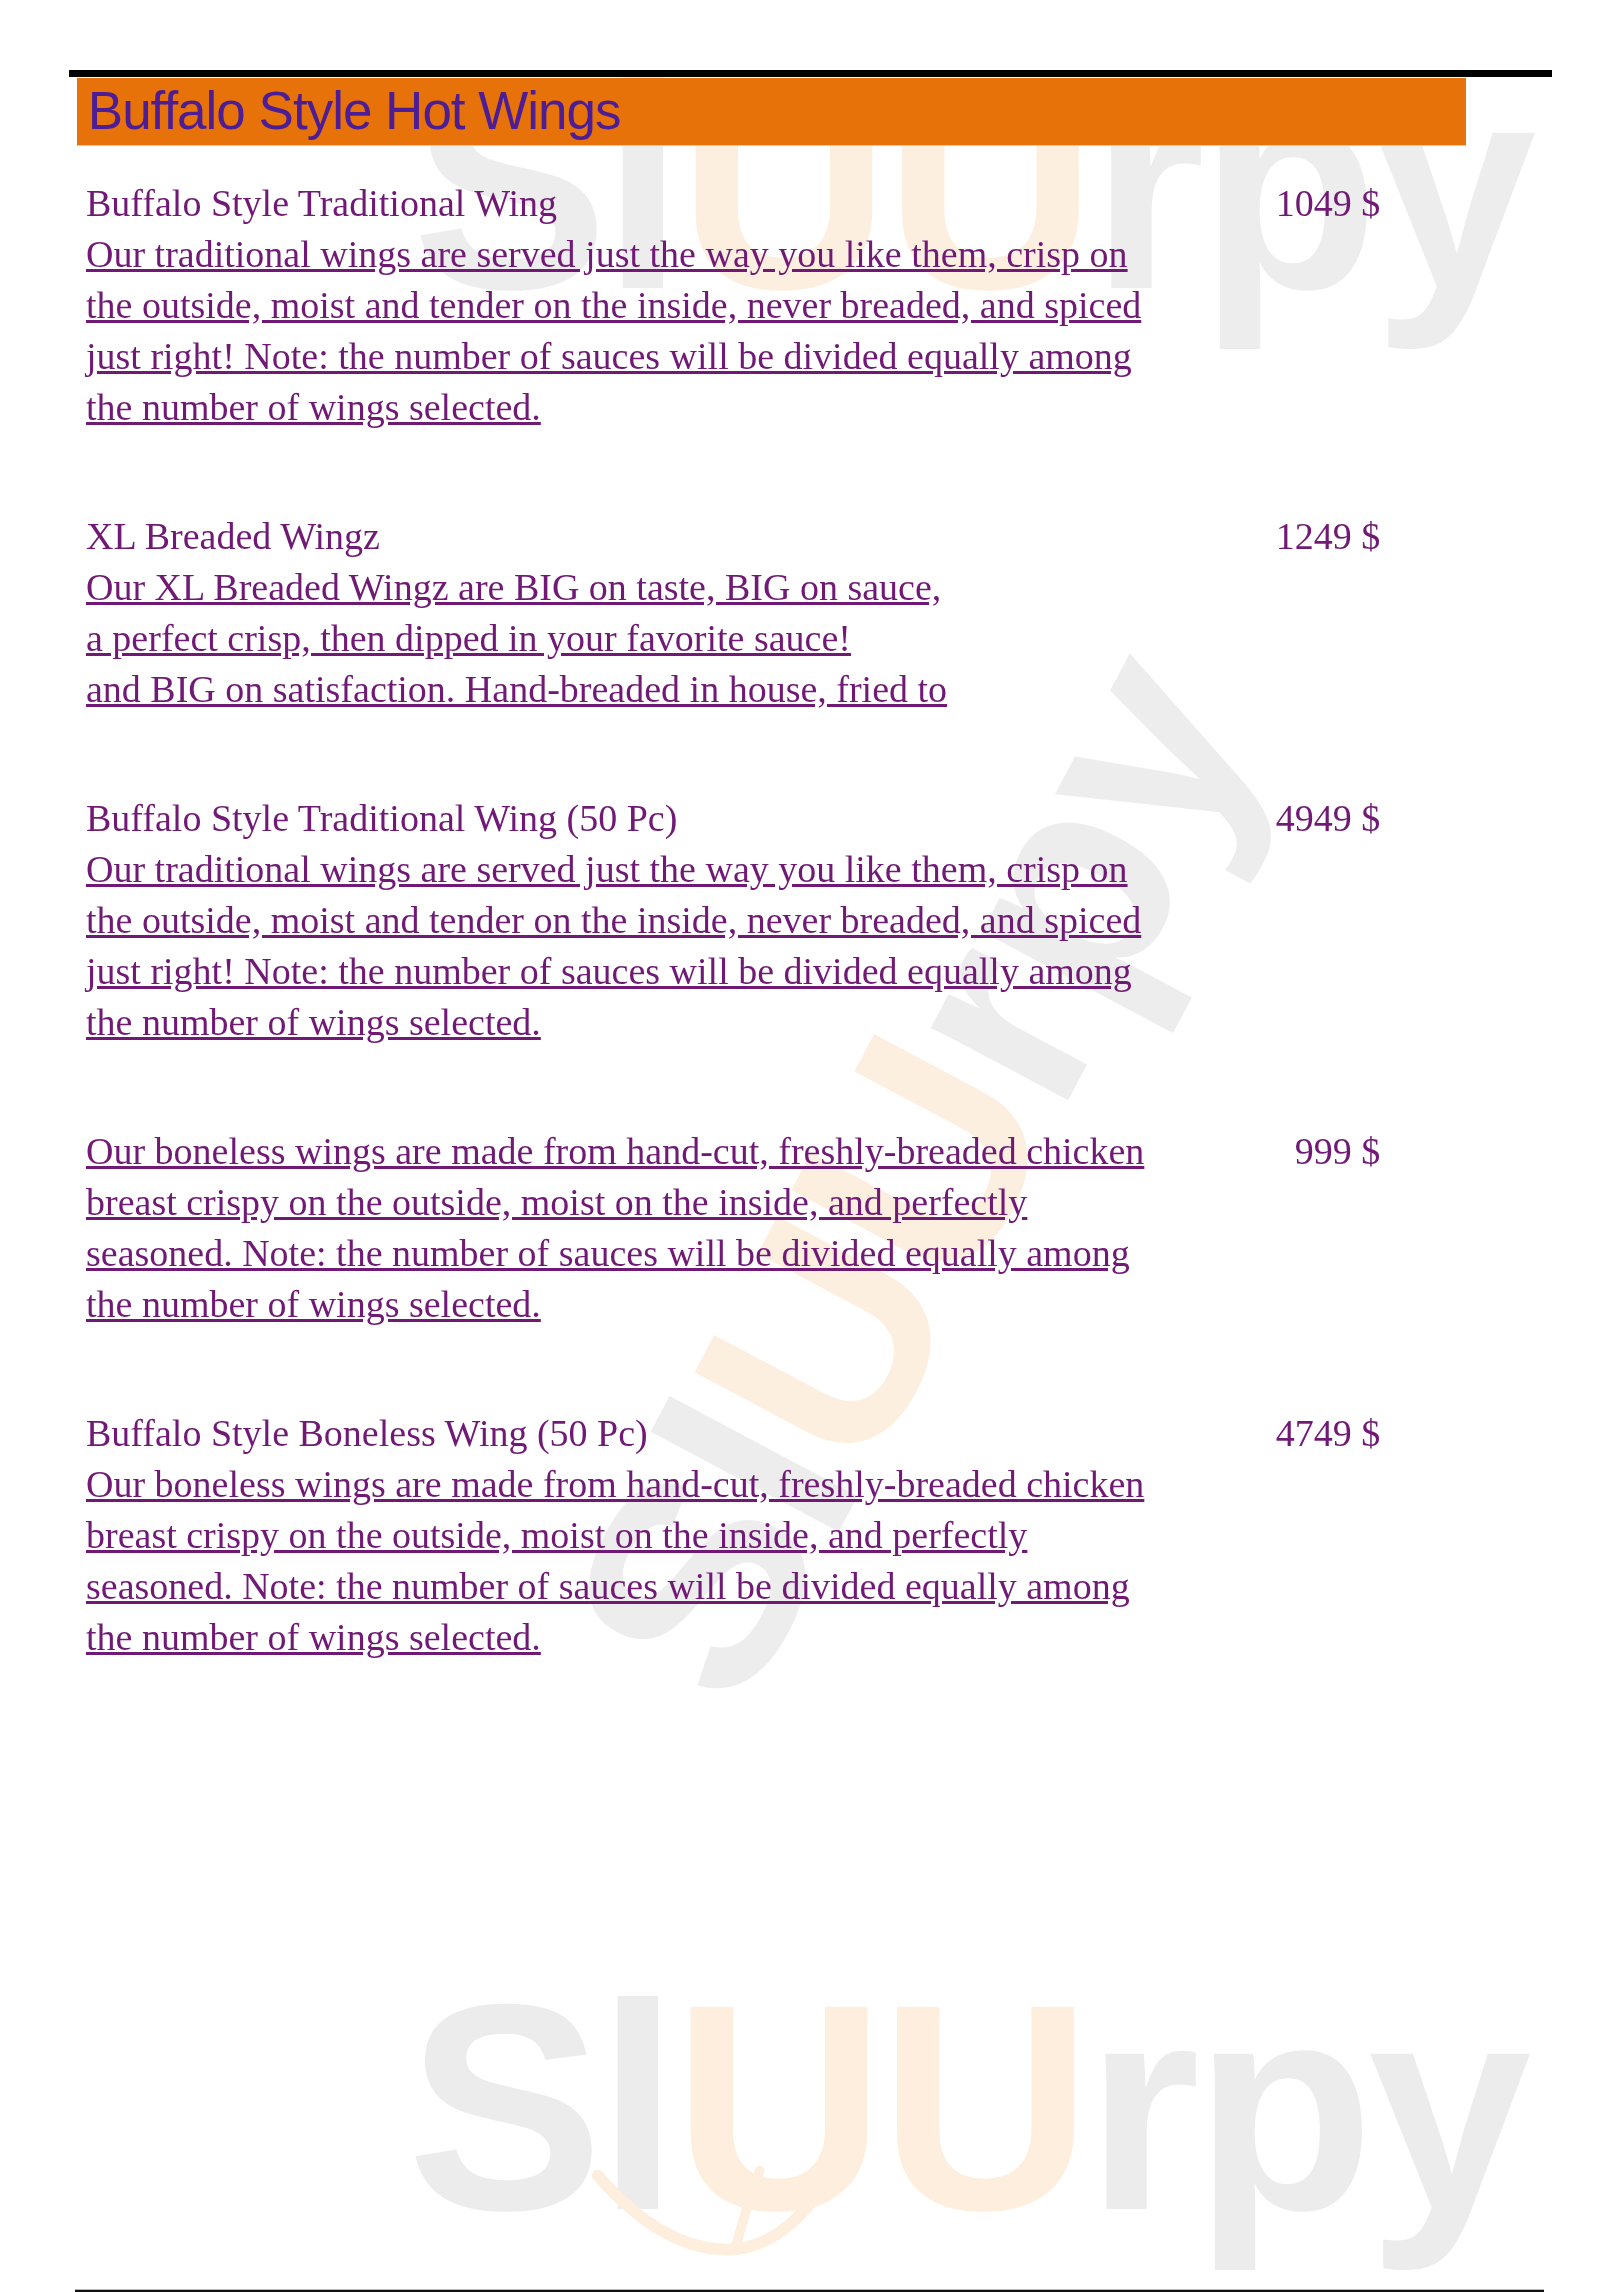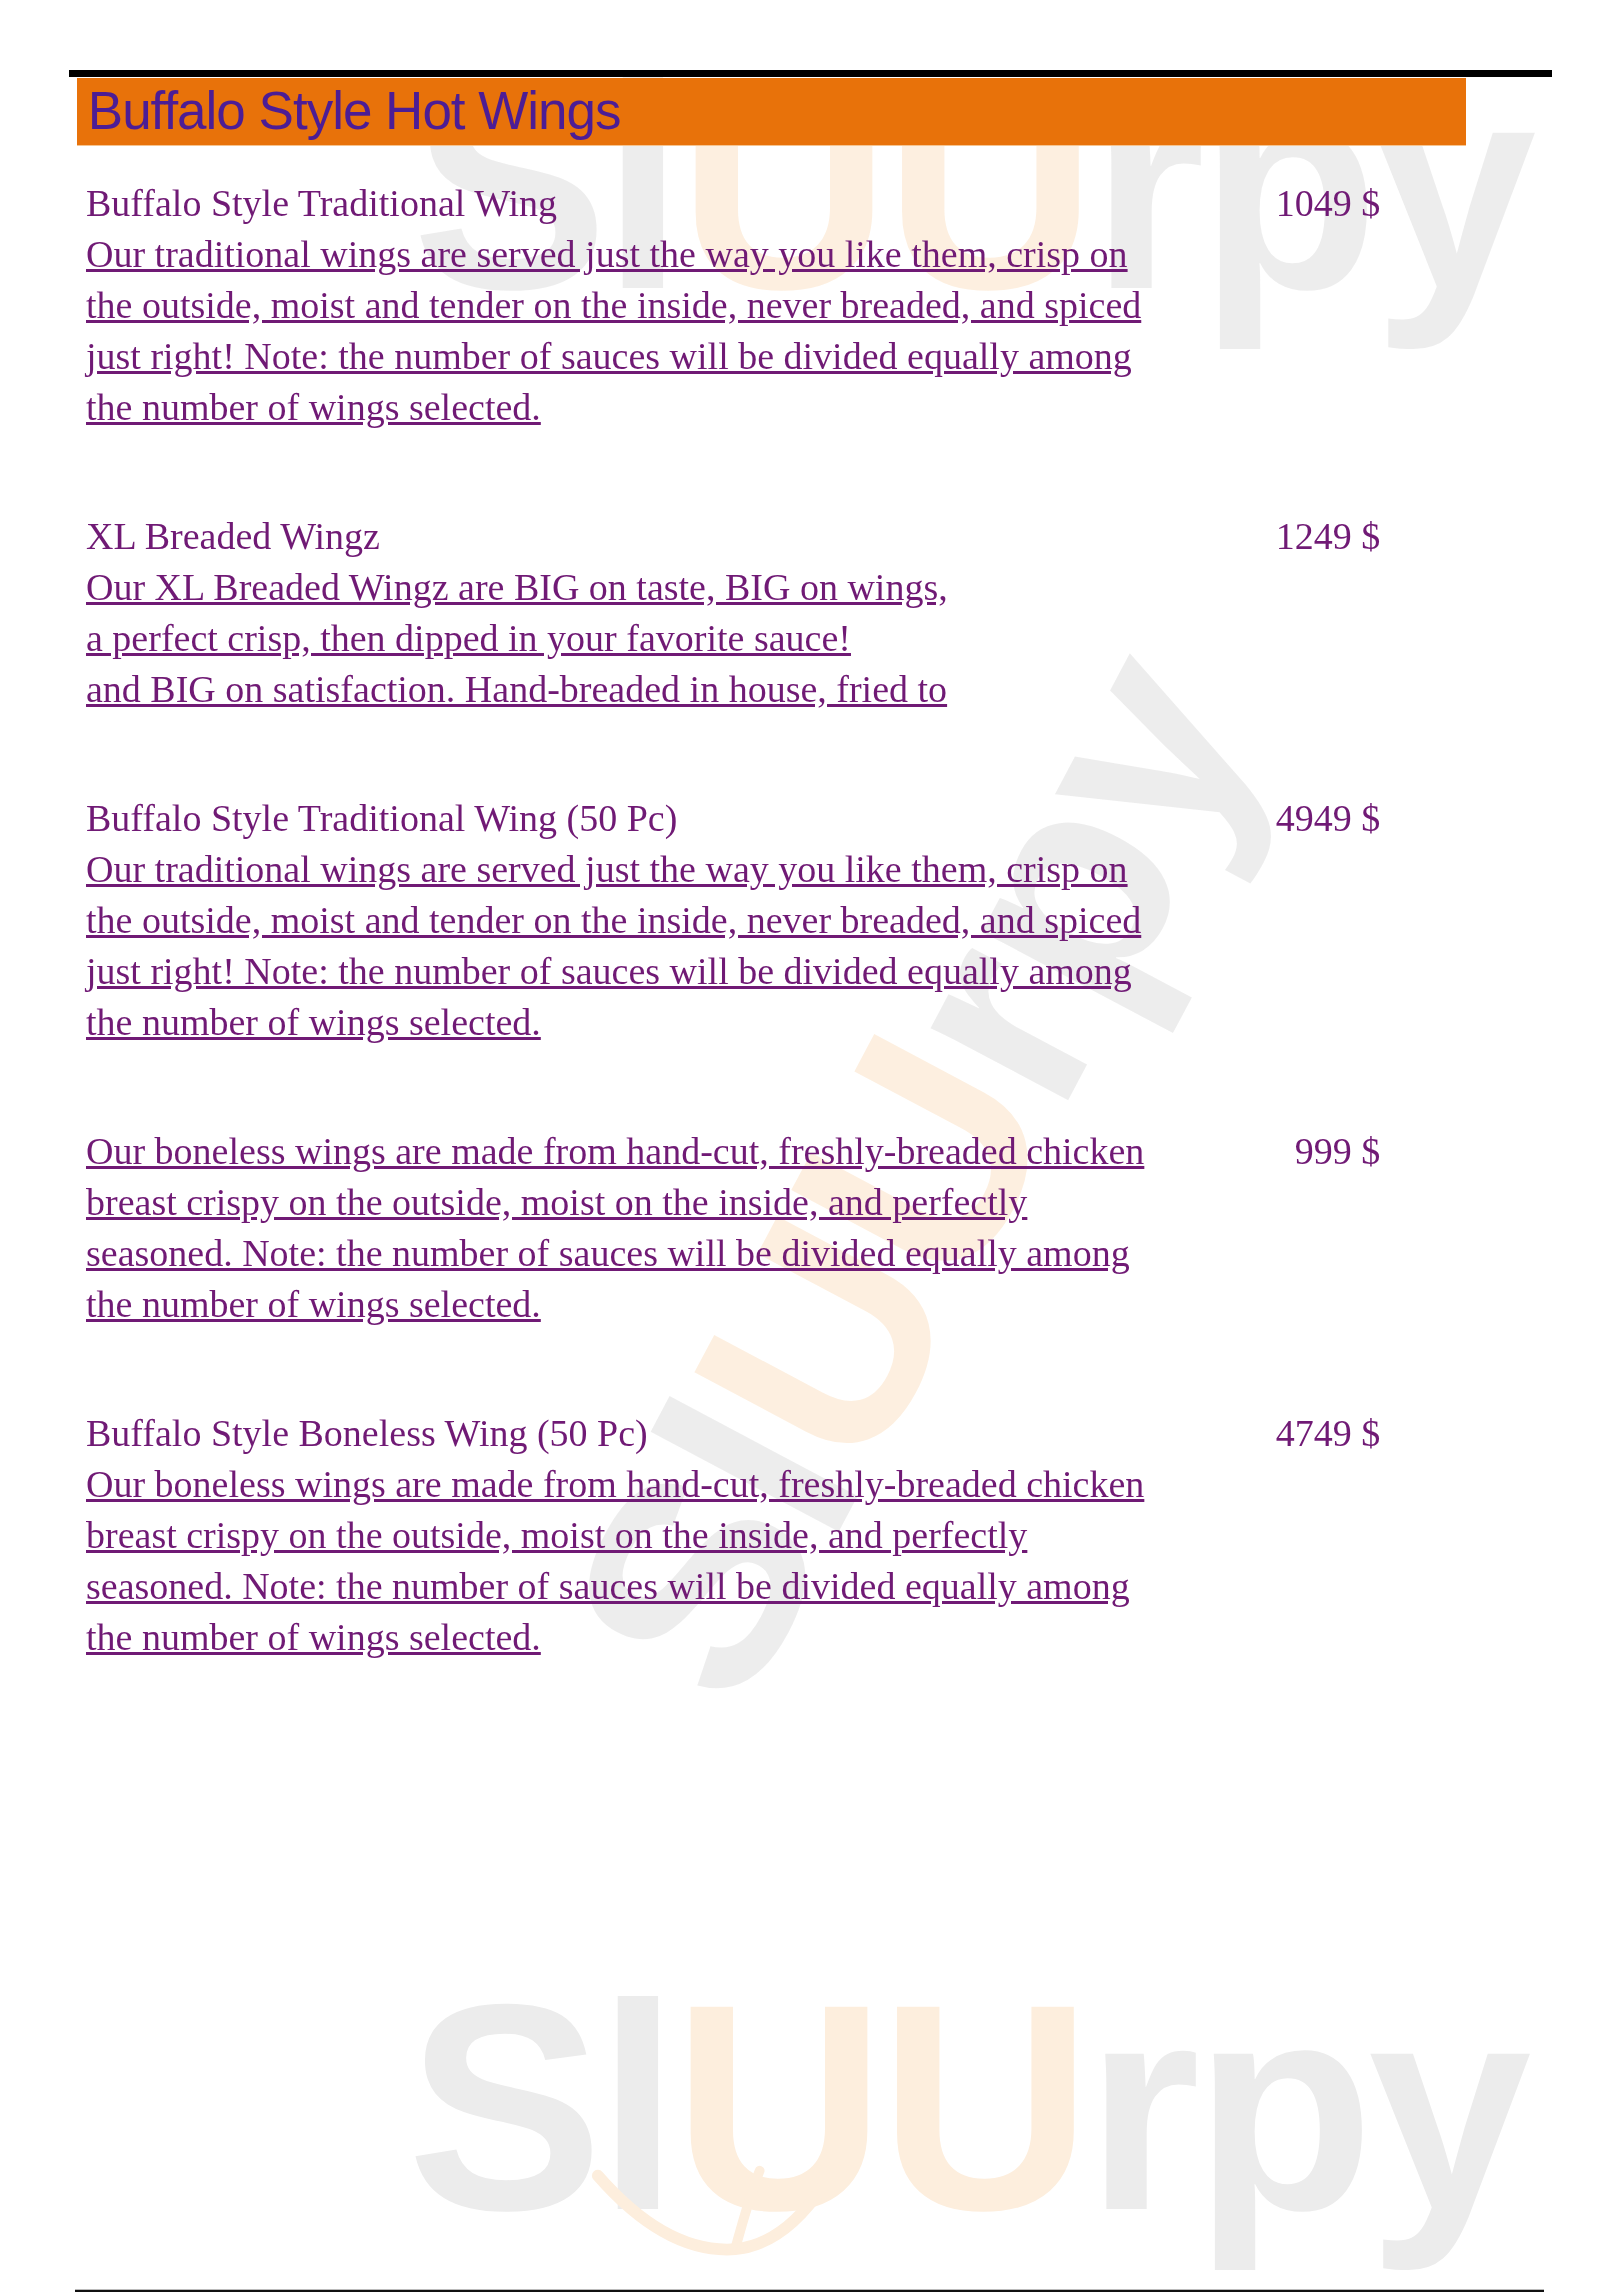"Our XL Breaded Wingz are" span.ln { text: wings -> sauce }
